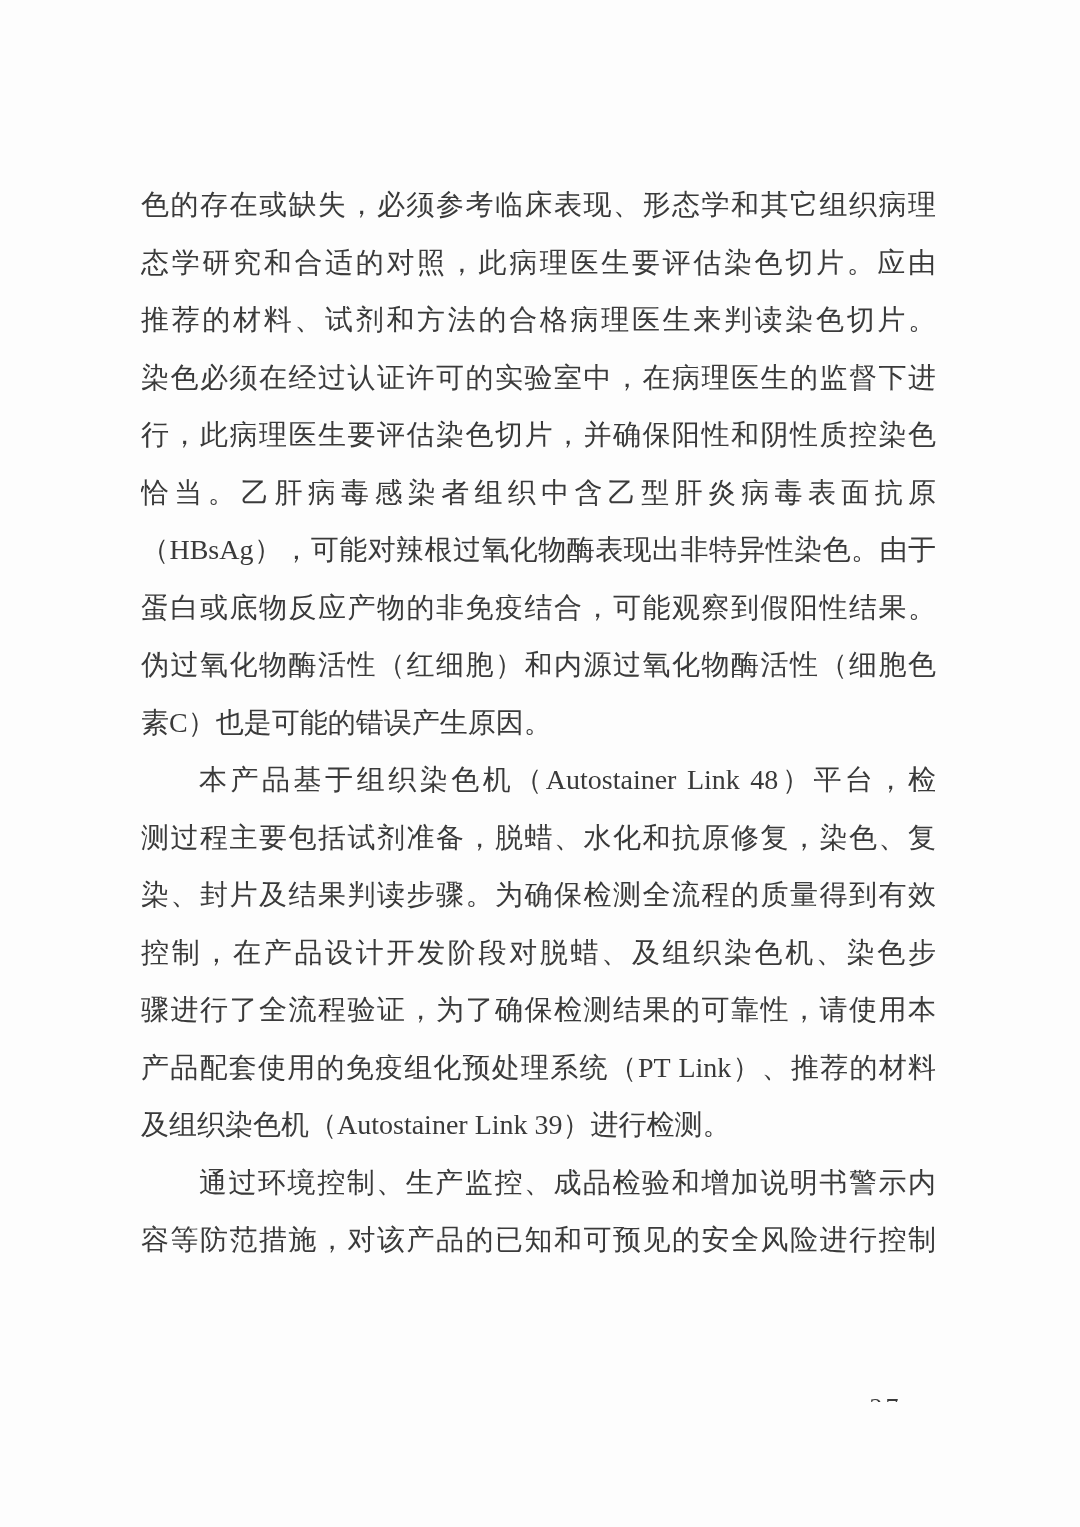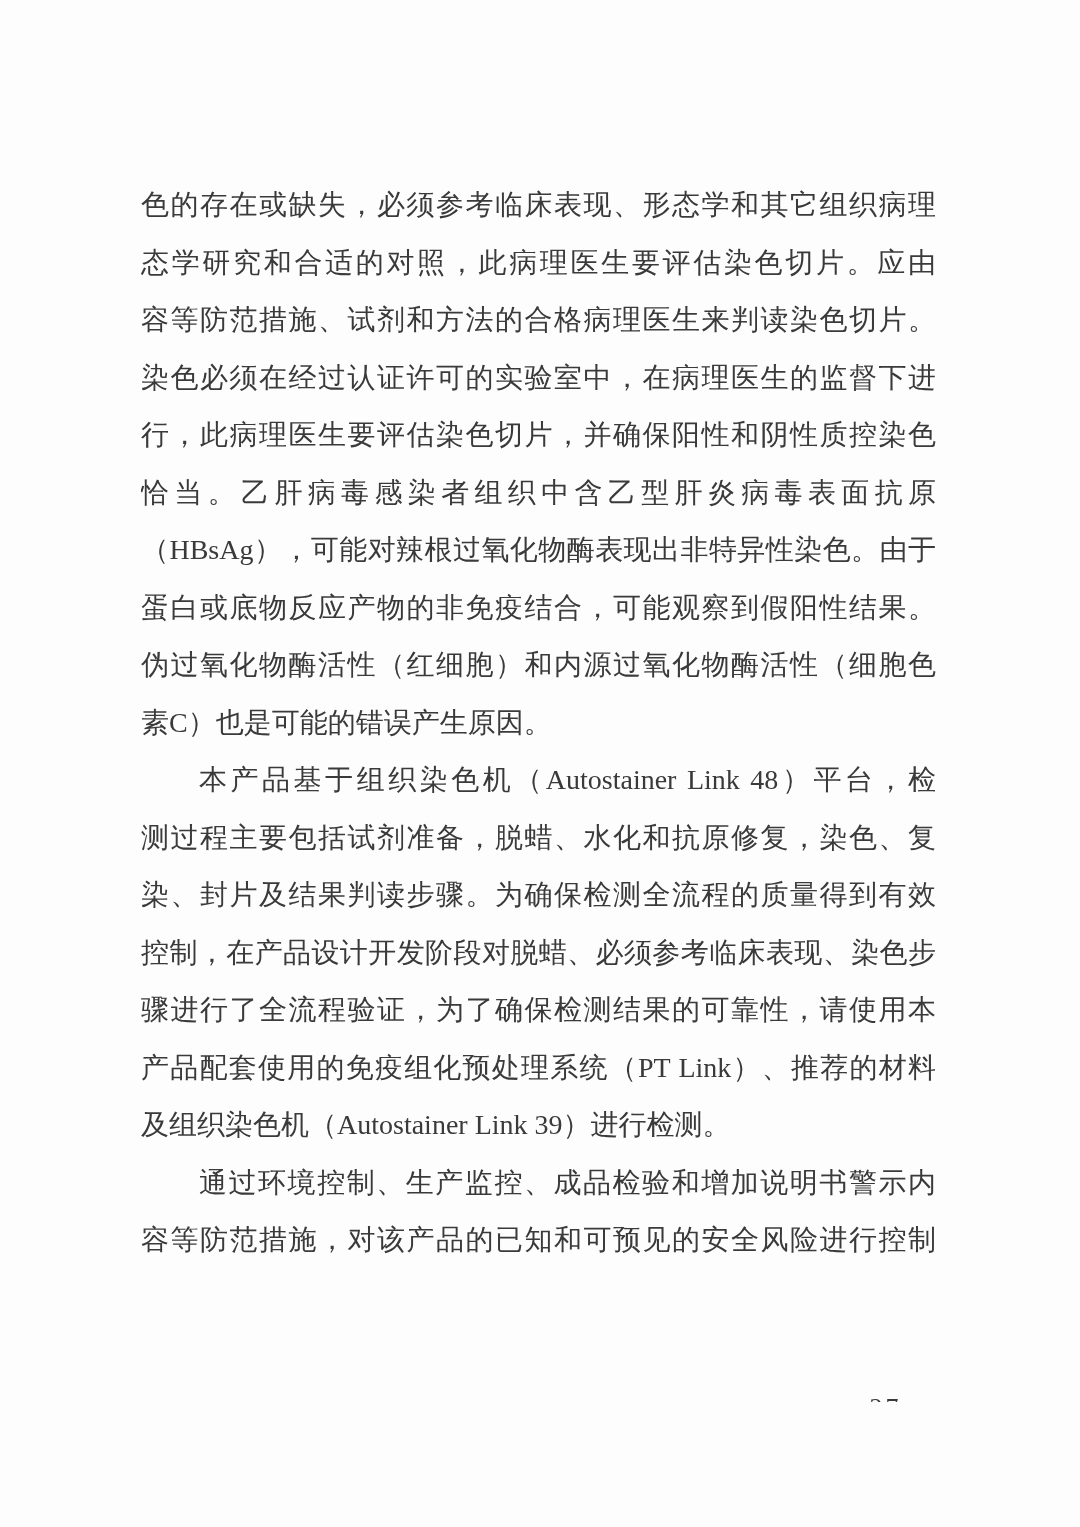"容等防范措施、试剂和方法的合格病理医生来判读染色切片。" div.line { text: 容等防范措施 -> 推荐的材料 }
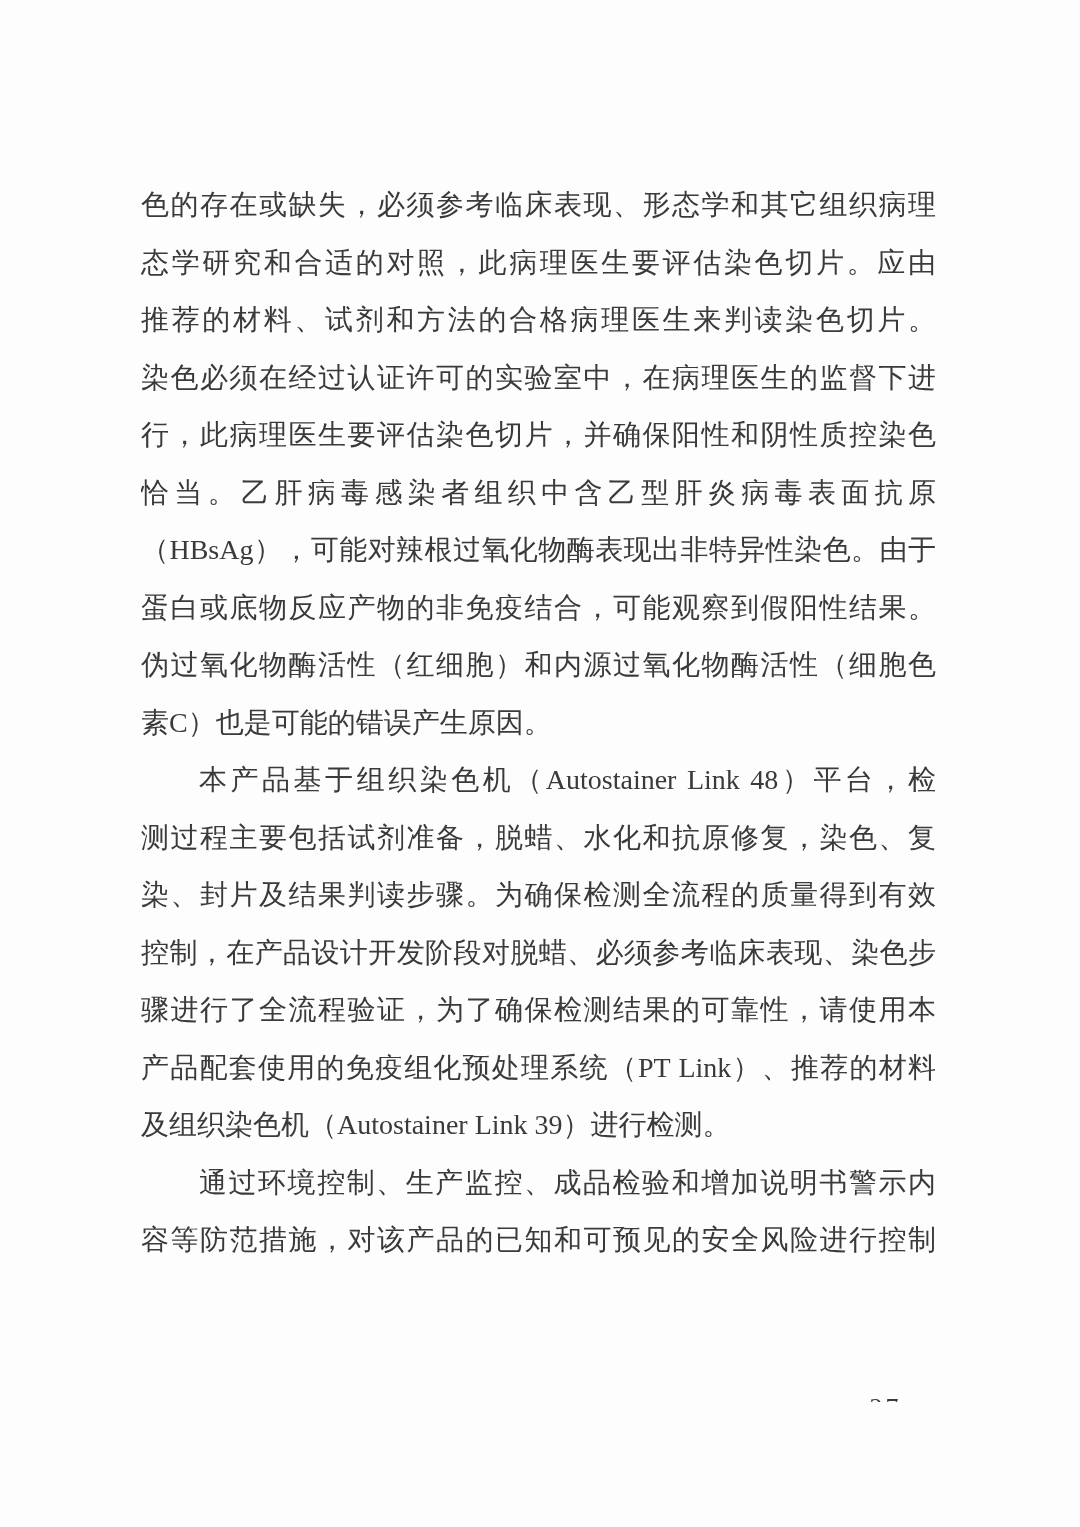"控制，在产品设计开发阶段对脱蜡、必须参考临床表现、染色步" div.line { text: 必须参考临床表现 -> 及组织染色机 }
